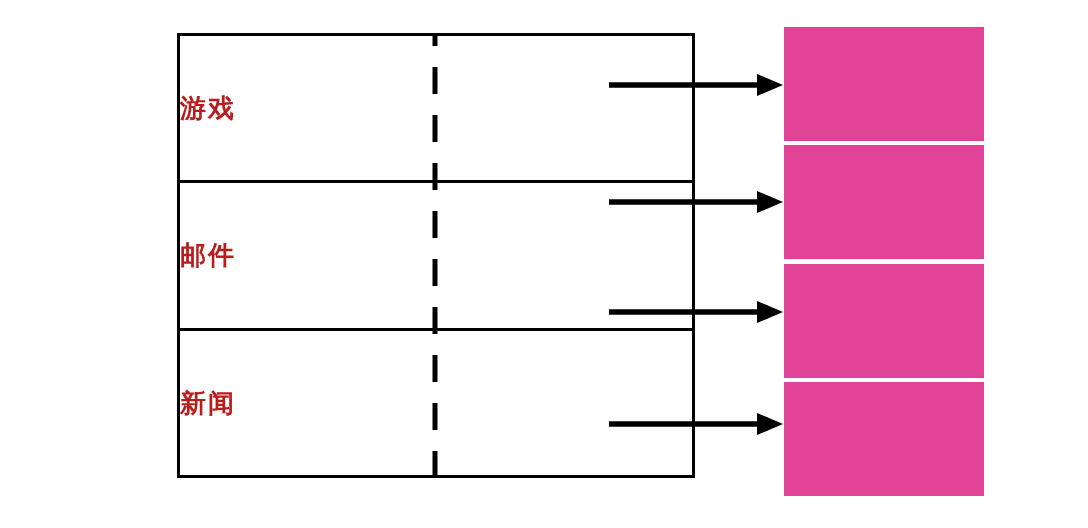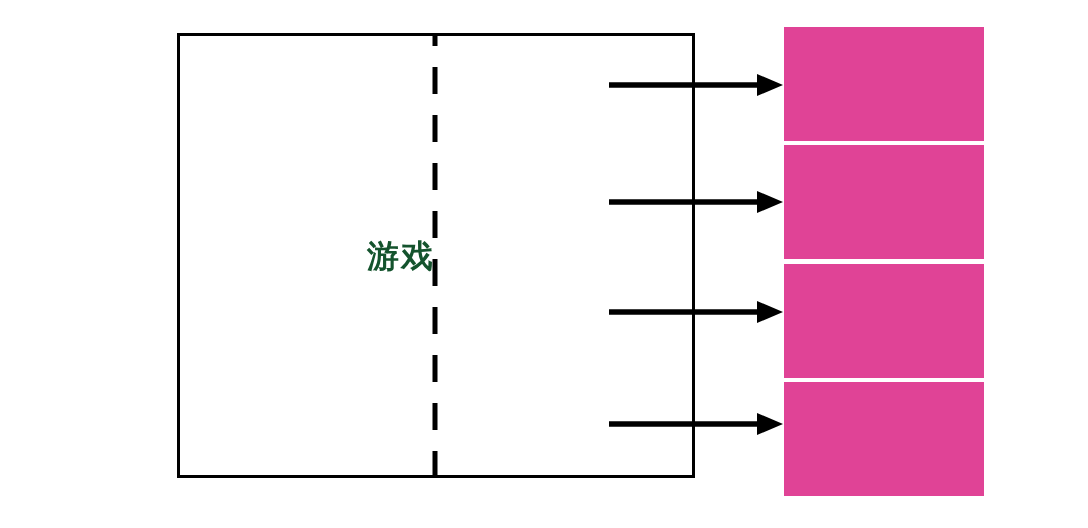"游戏" .row-label { color: #14532d -> #b91c1c; font-size: 32px -> 26px; text-align: right -> left }
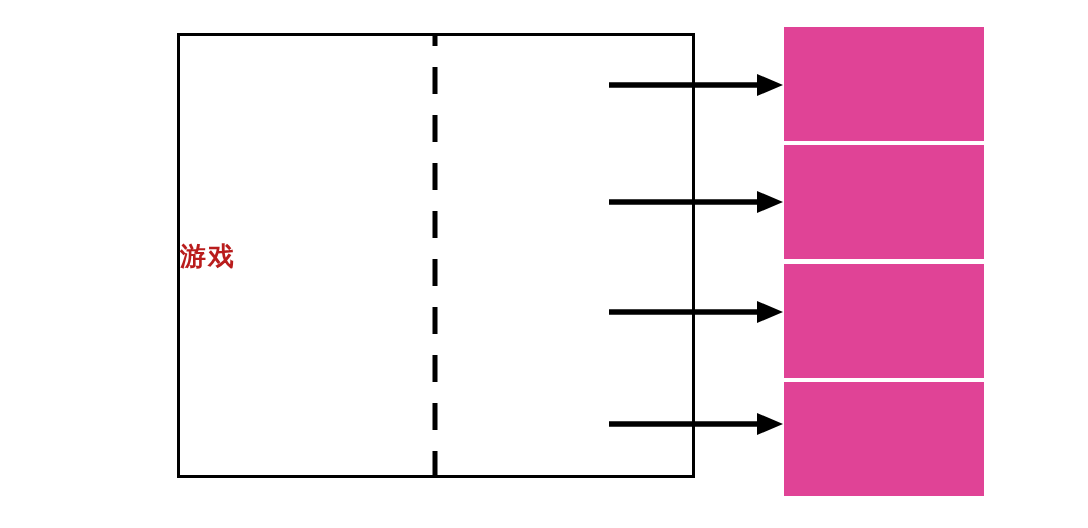"邮件" div.table-row { html: none -> <div> <span>邮件</span> </div> }
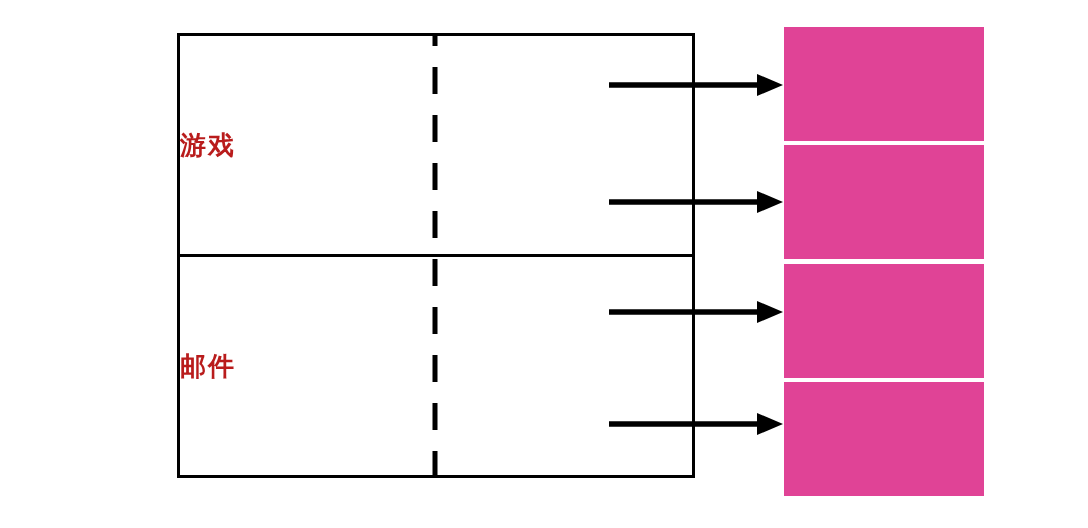"新闻" div.table-row { html: none -> <div> <span>新闻</span> </div> }
